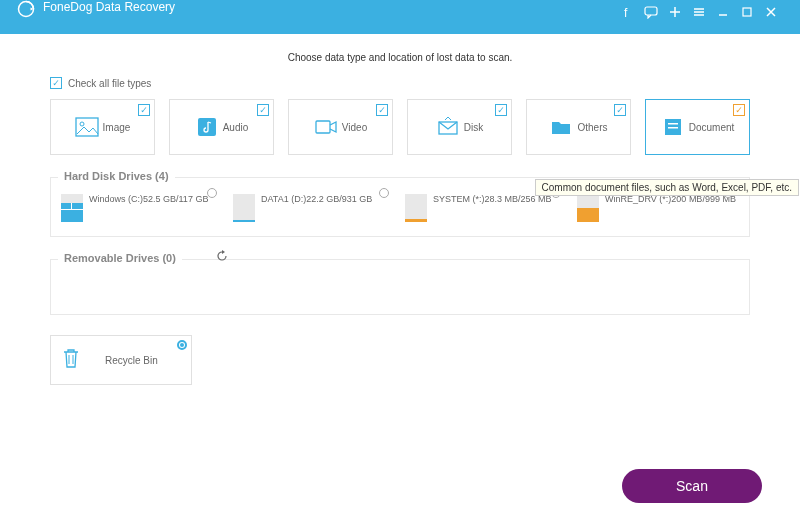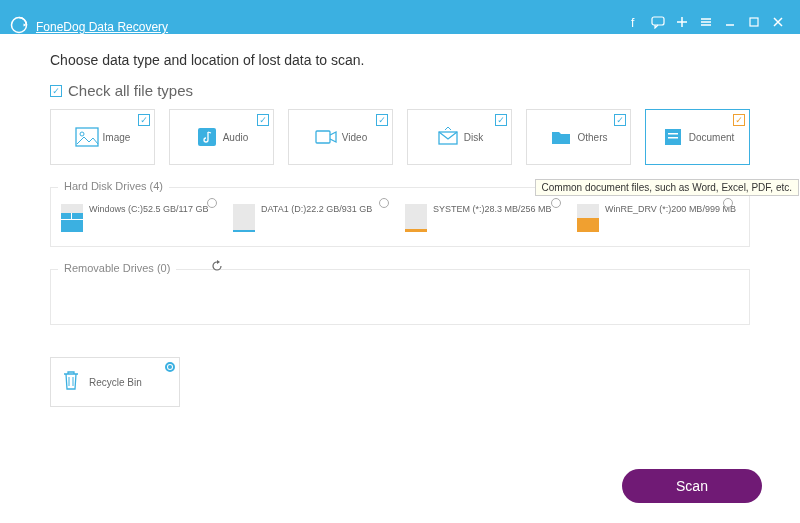"FoneDog Data Recovery" .titlebar { align-items: flex-end -> flex-start; padding: 0 10px -> 0 17px; text-decoration: underline -> none }
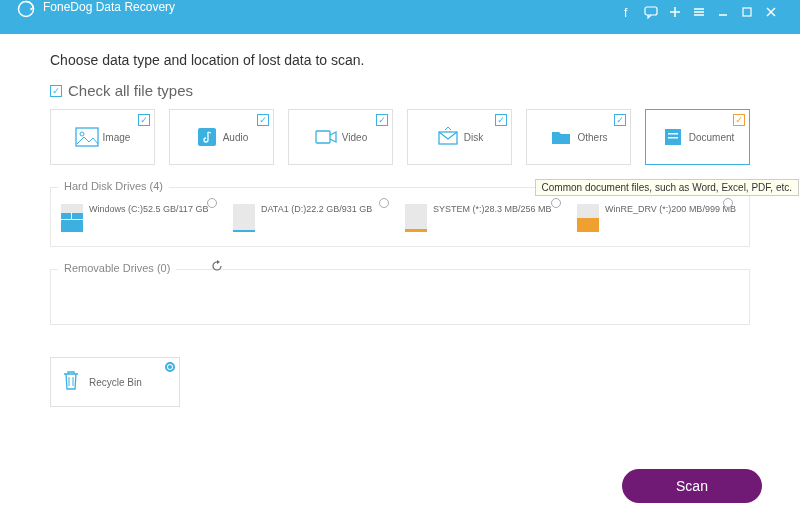"Choose data type and location" .heading { font-size: 14px -> 10px; text-align: left -> center }
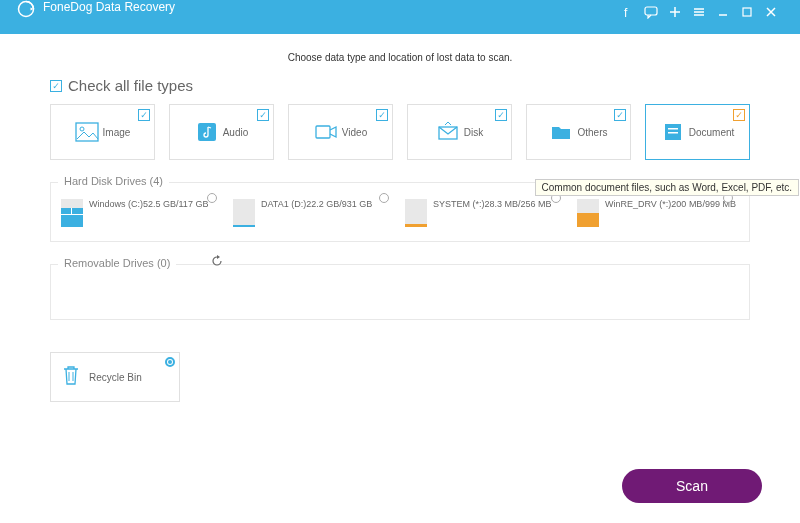"Check all file types" .checkall { font-size: 15px -> 10px }
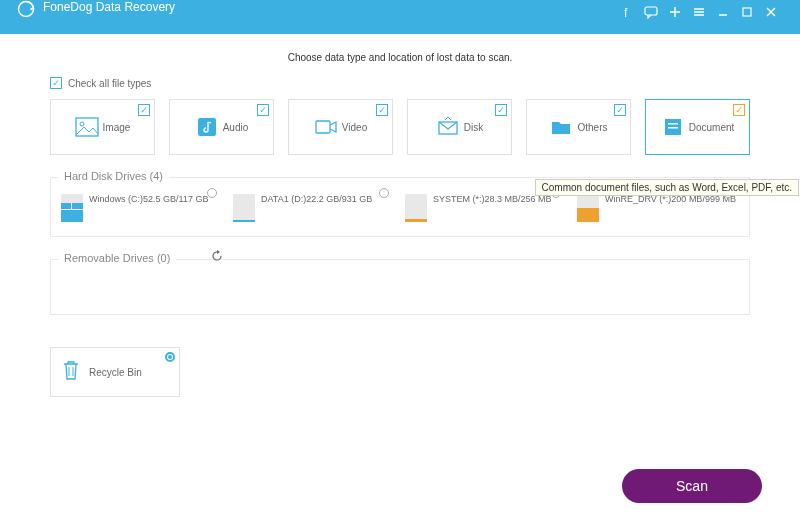"Hard Disk Drives (4)" .section-title { font-weight: none -> bold }
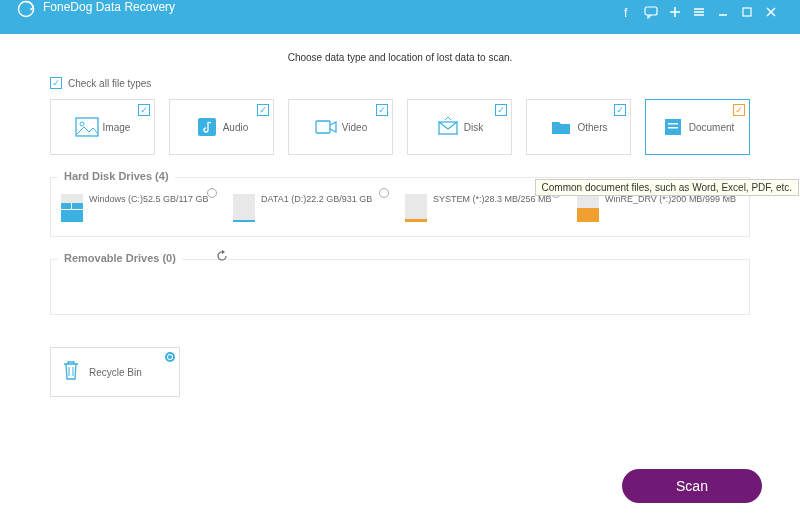"Recycle Bin" .recycle-card { gap: 8px -> 24px; margin-top: 32px -> 20px; width: 130px -> 142px }
